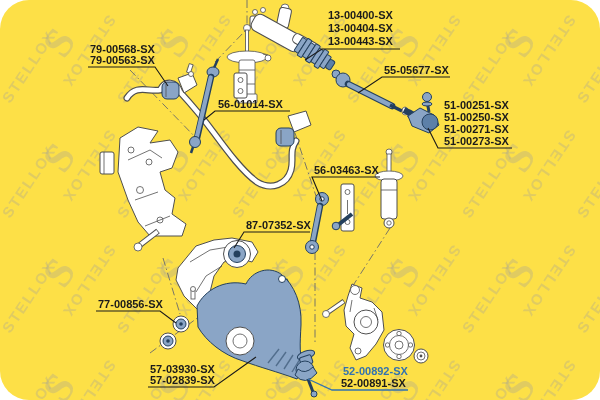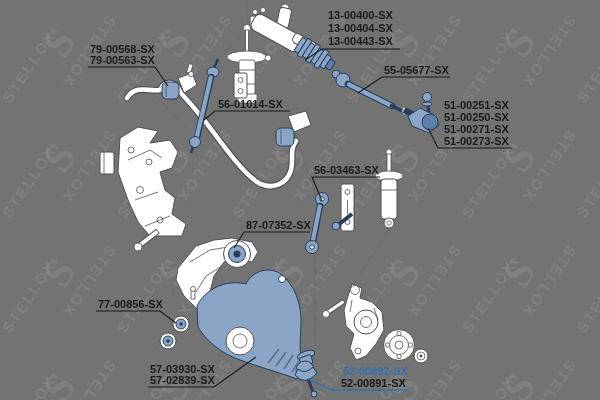"13-00400-SX" #stage { background: #737373 -> #fde047; border-radius: none -> 29px }
